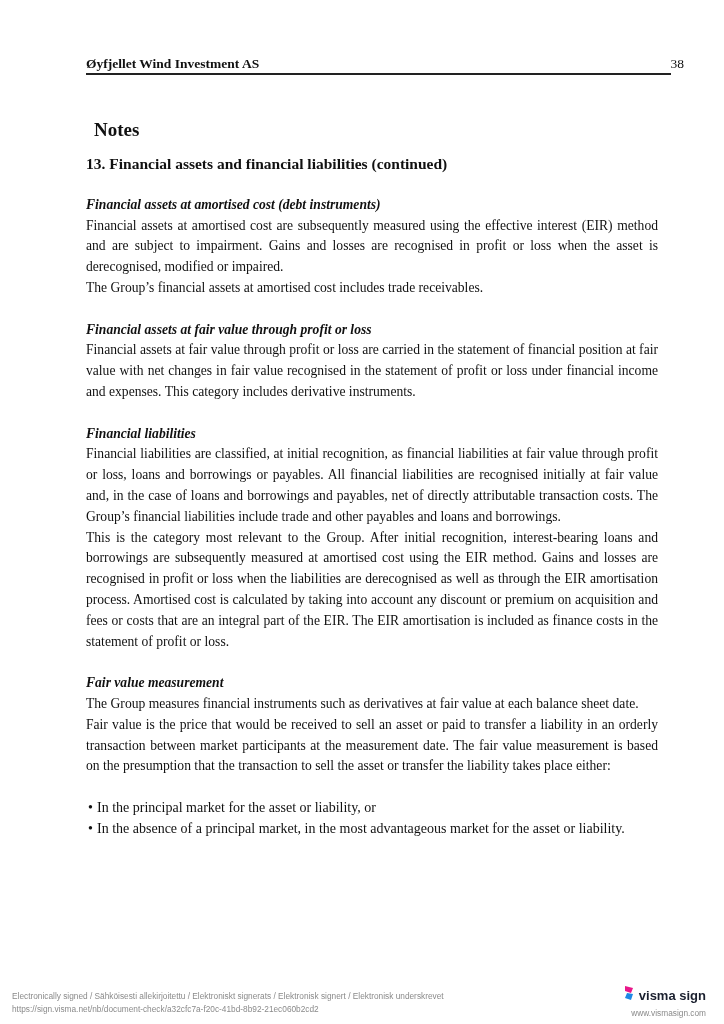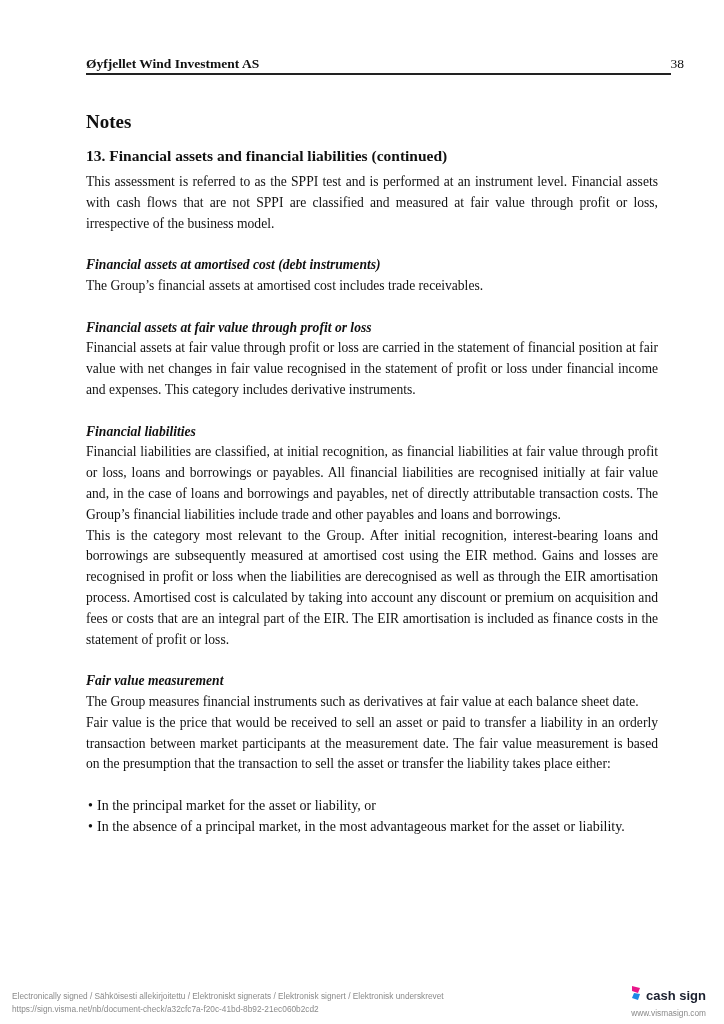"Notes" h1.notes-title { margin: 0 -> 8px }
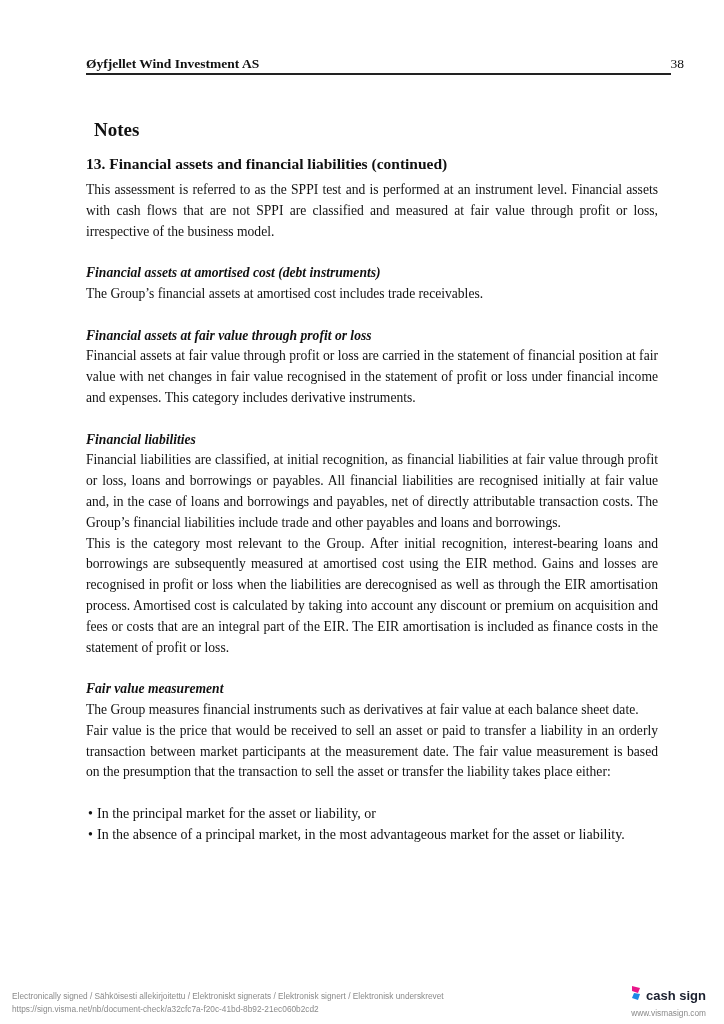"This assessment is referred to" p { html: <p>This assessment is referred to as the SPPI test and is performed at an instrument level. Financial assets with cash flows that are not SPPI are classified and measured at fair value through profit or loss, irrespective of the business model.</p> -> none }
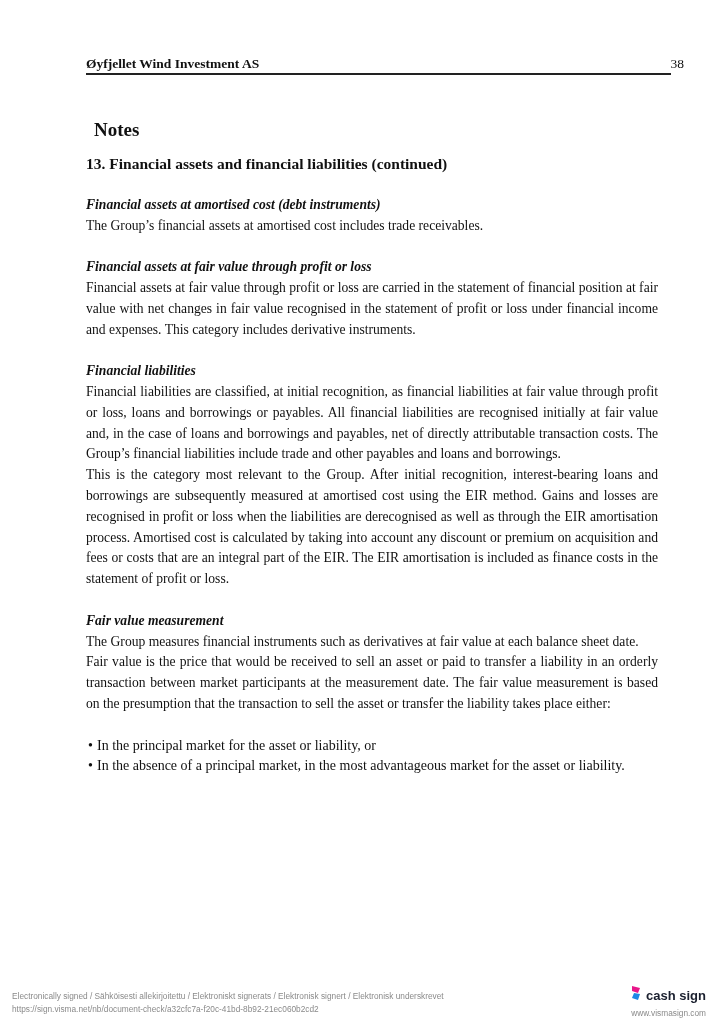"Financial assets at amortised cost are" p { html: none -> <p>Financial assets at amortised cost are subsequently measured using the effective interest (EIR) method and are subject to impairment. Gains and losses are recognised in profit or loss when the asset is derecognised, modified or impaired.</p> }
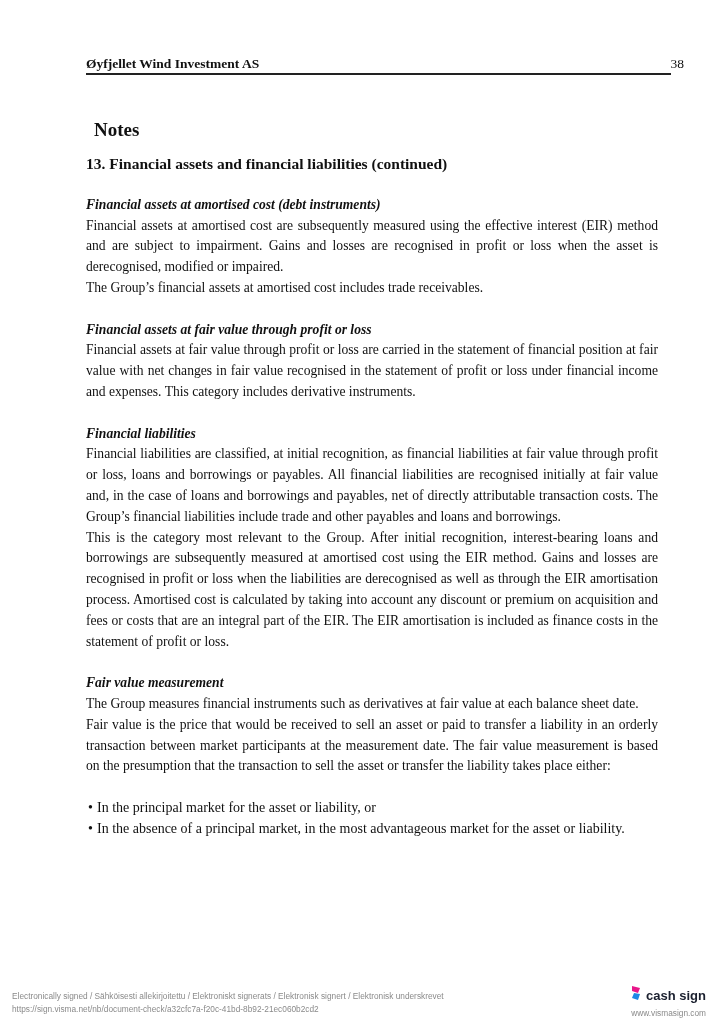"cash sign" span.brand-name { text: cash -> visma }
